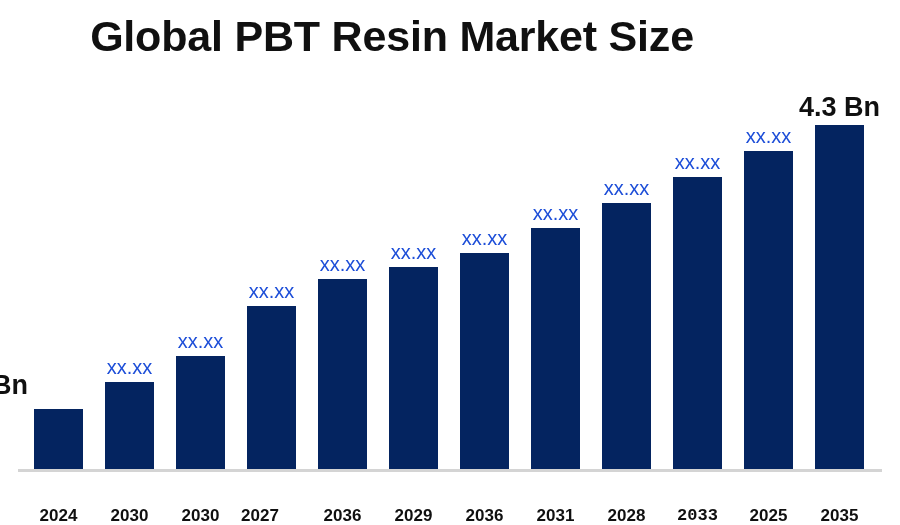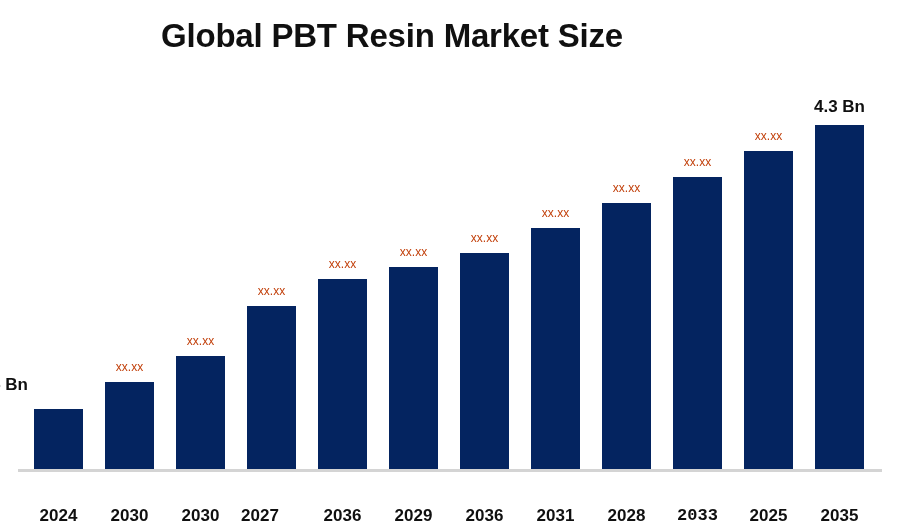"Global PBT Resin Market Size" #chart-title { font-size: 33px -> 43px }
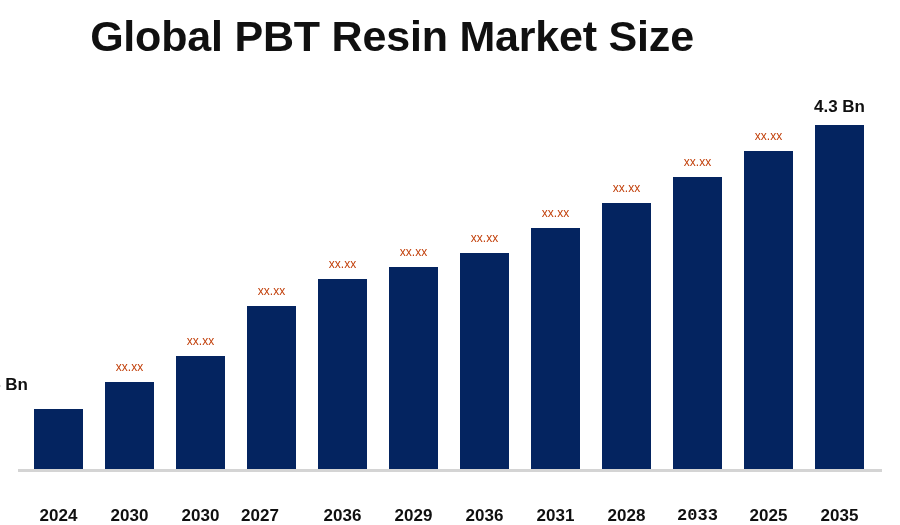"4.3 Bn" .bar-value.emphasis { font-size: 17px -> 27px }
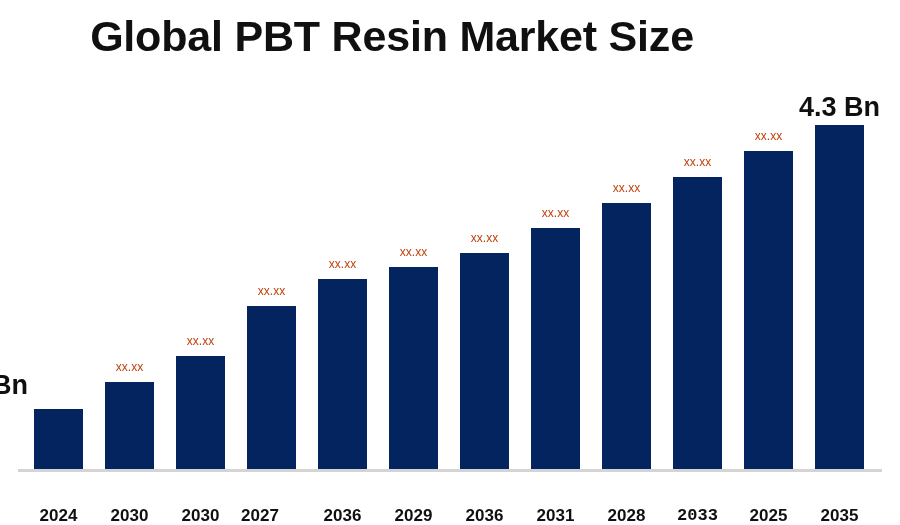"xx.xx" .bar-value { color: #c2410c -> #1d4ed8; font-size: 12px -> 20px }
